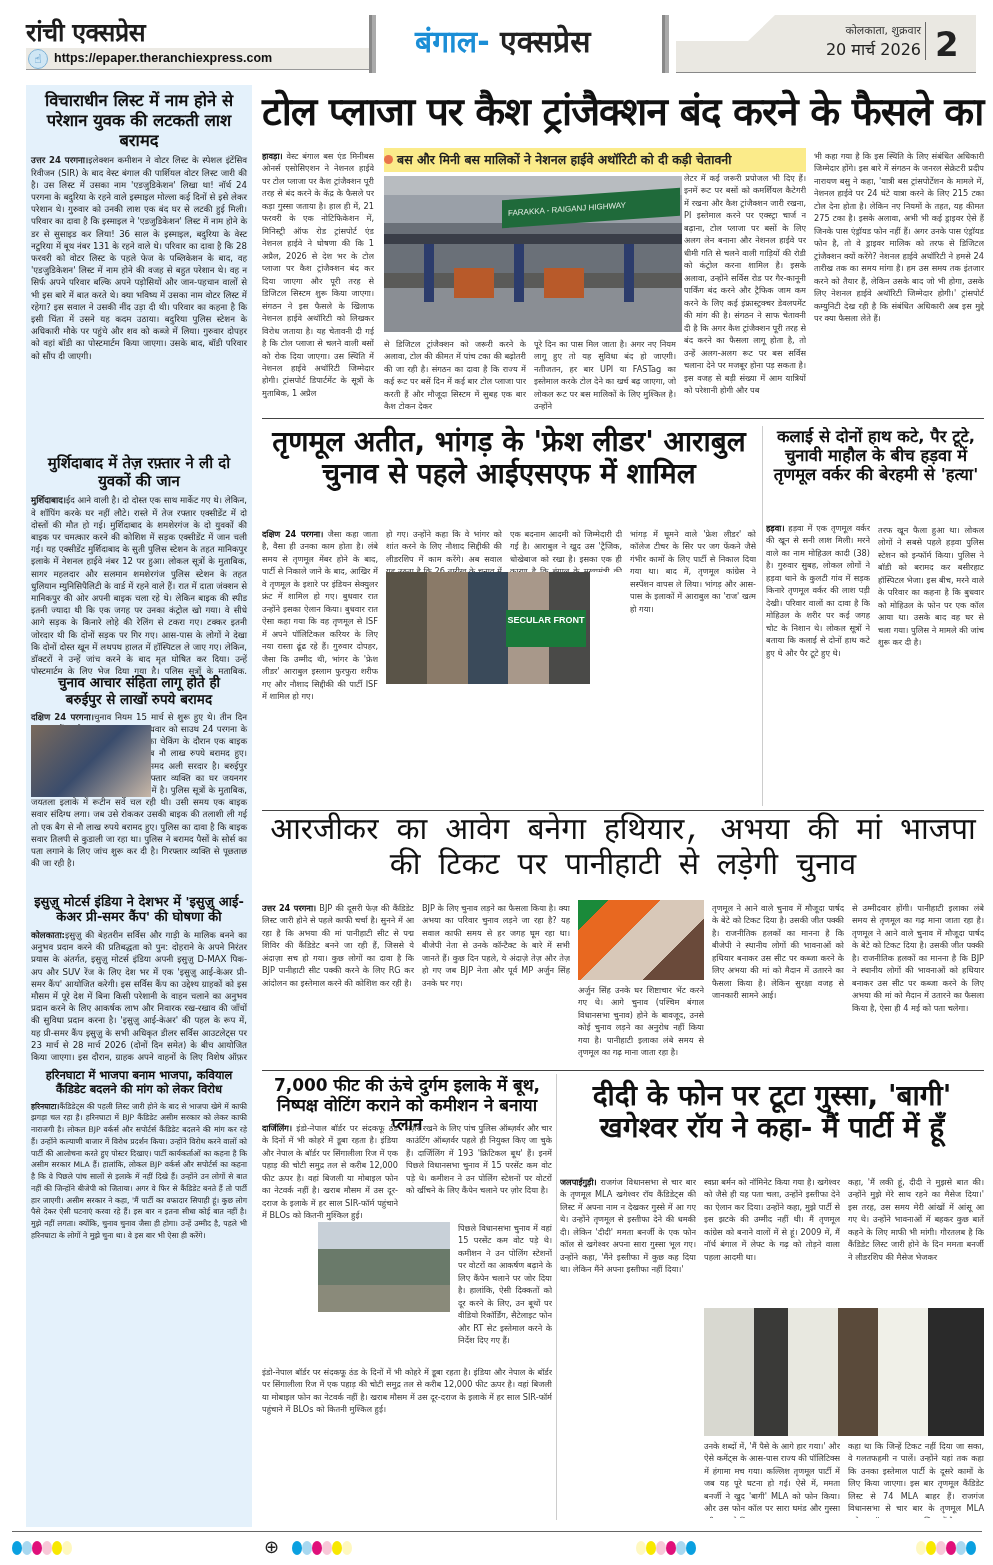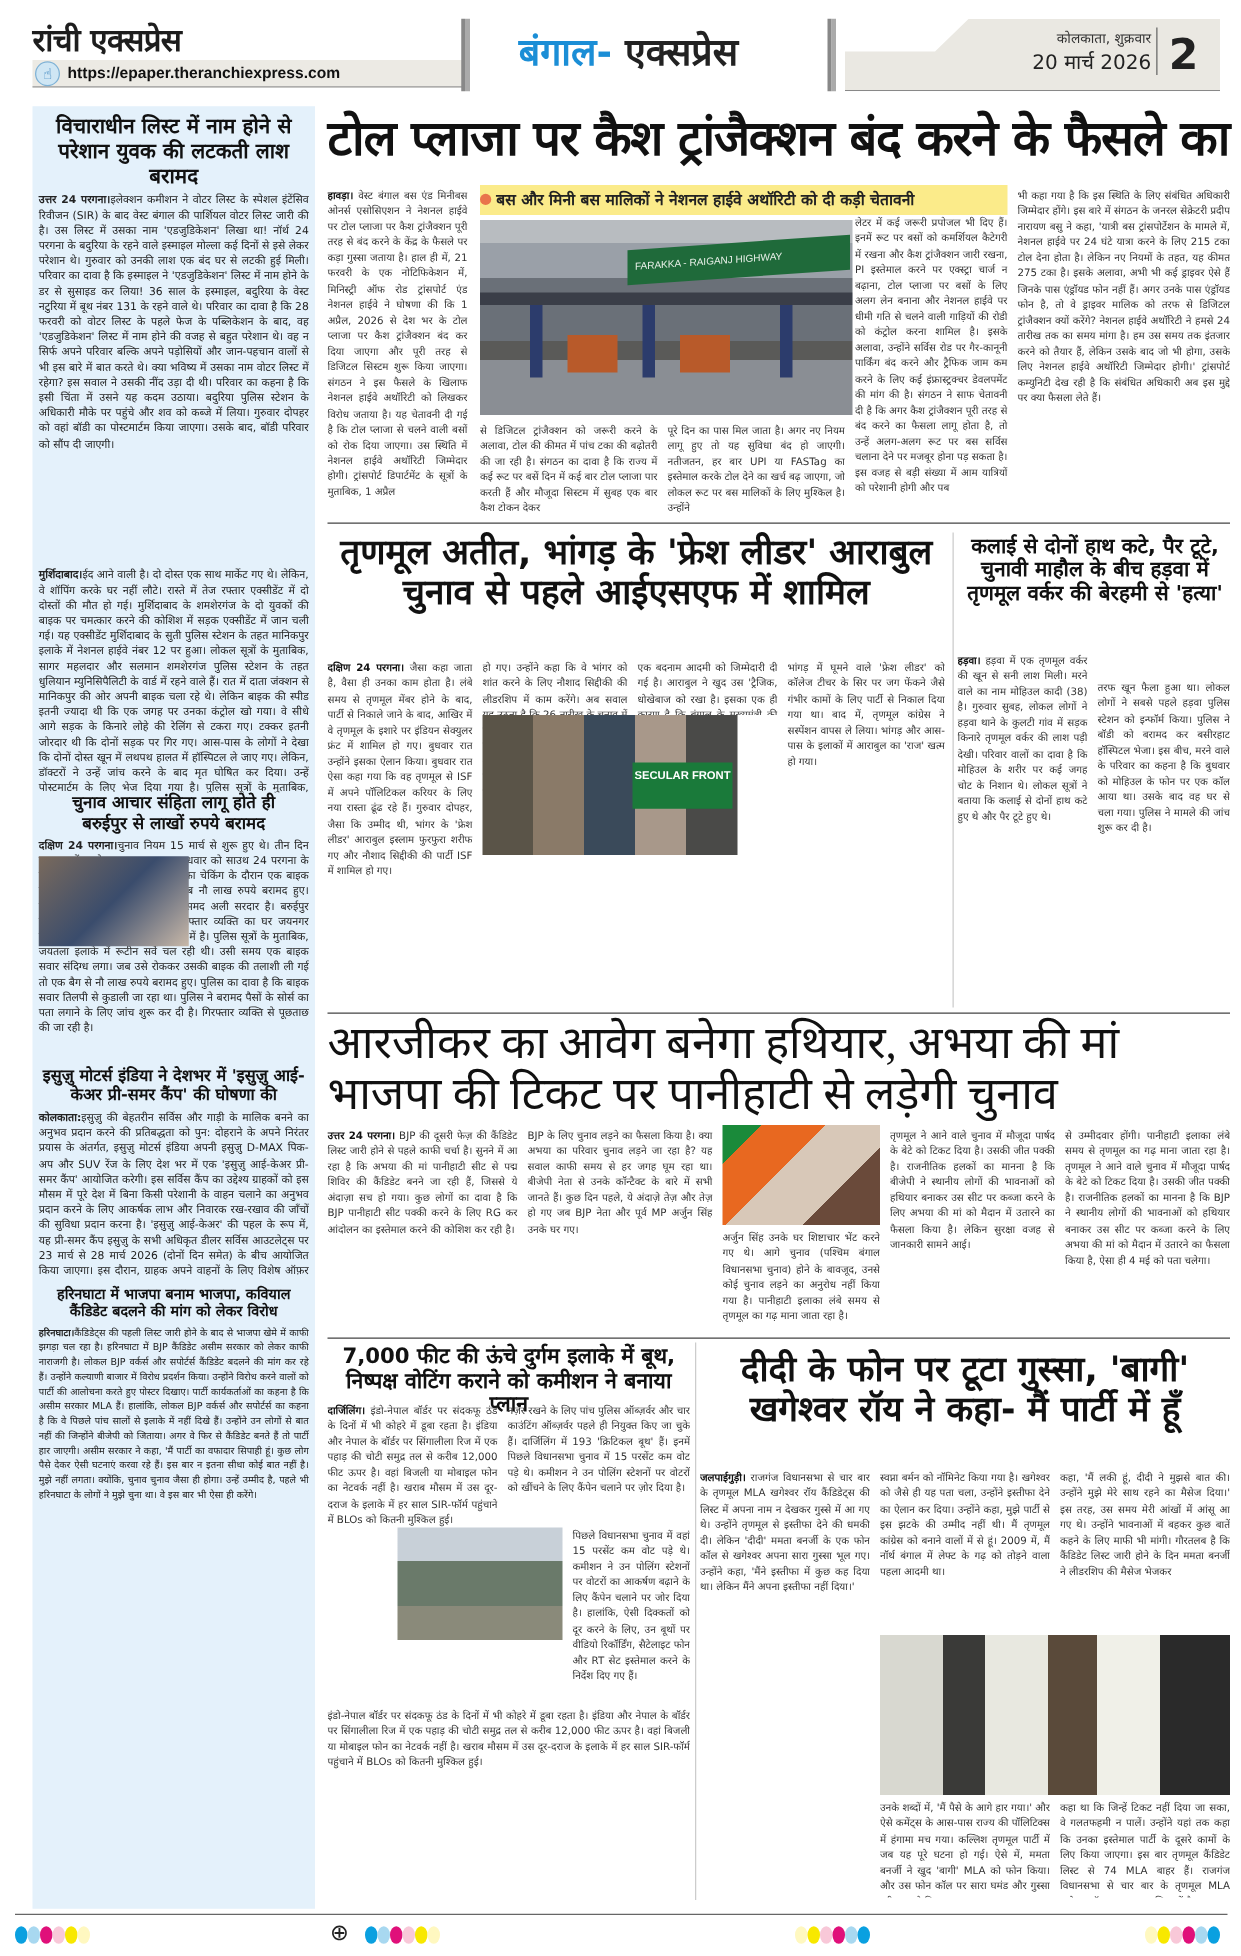"मुर्शिदाबाद में तेज़ रफ़्तार ने" div.lh { html: none -> <div>मुर्शिदाबाद में तेज़ रफ़्तार ने ली दो युवकों की जान</div> }
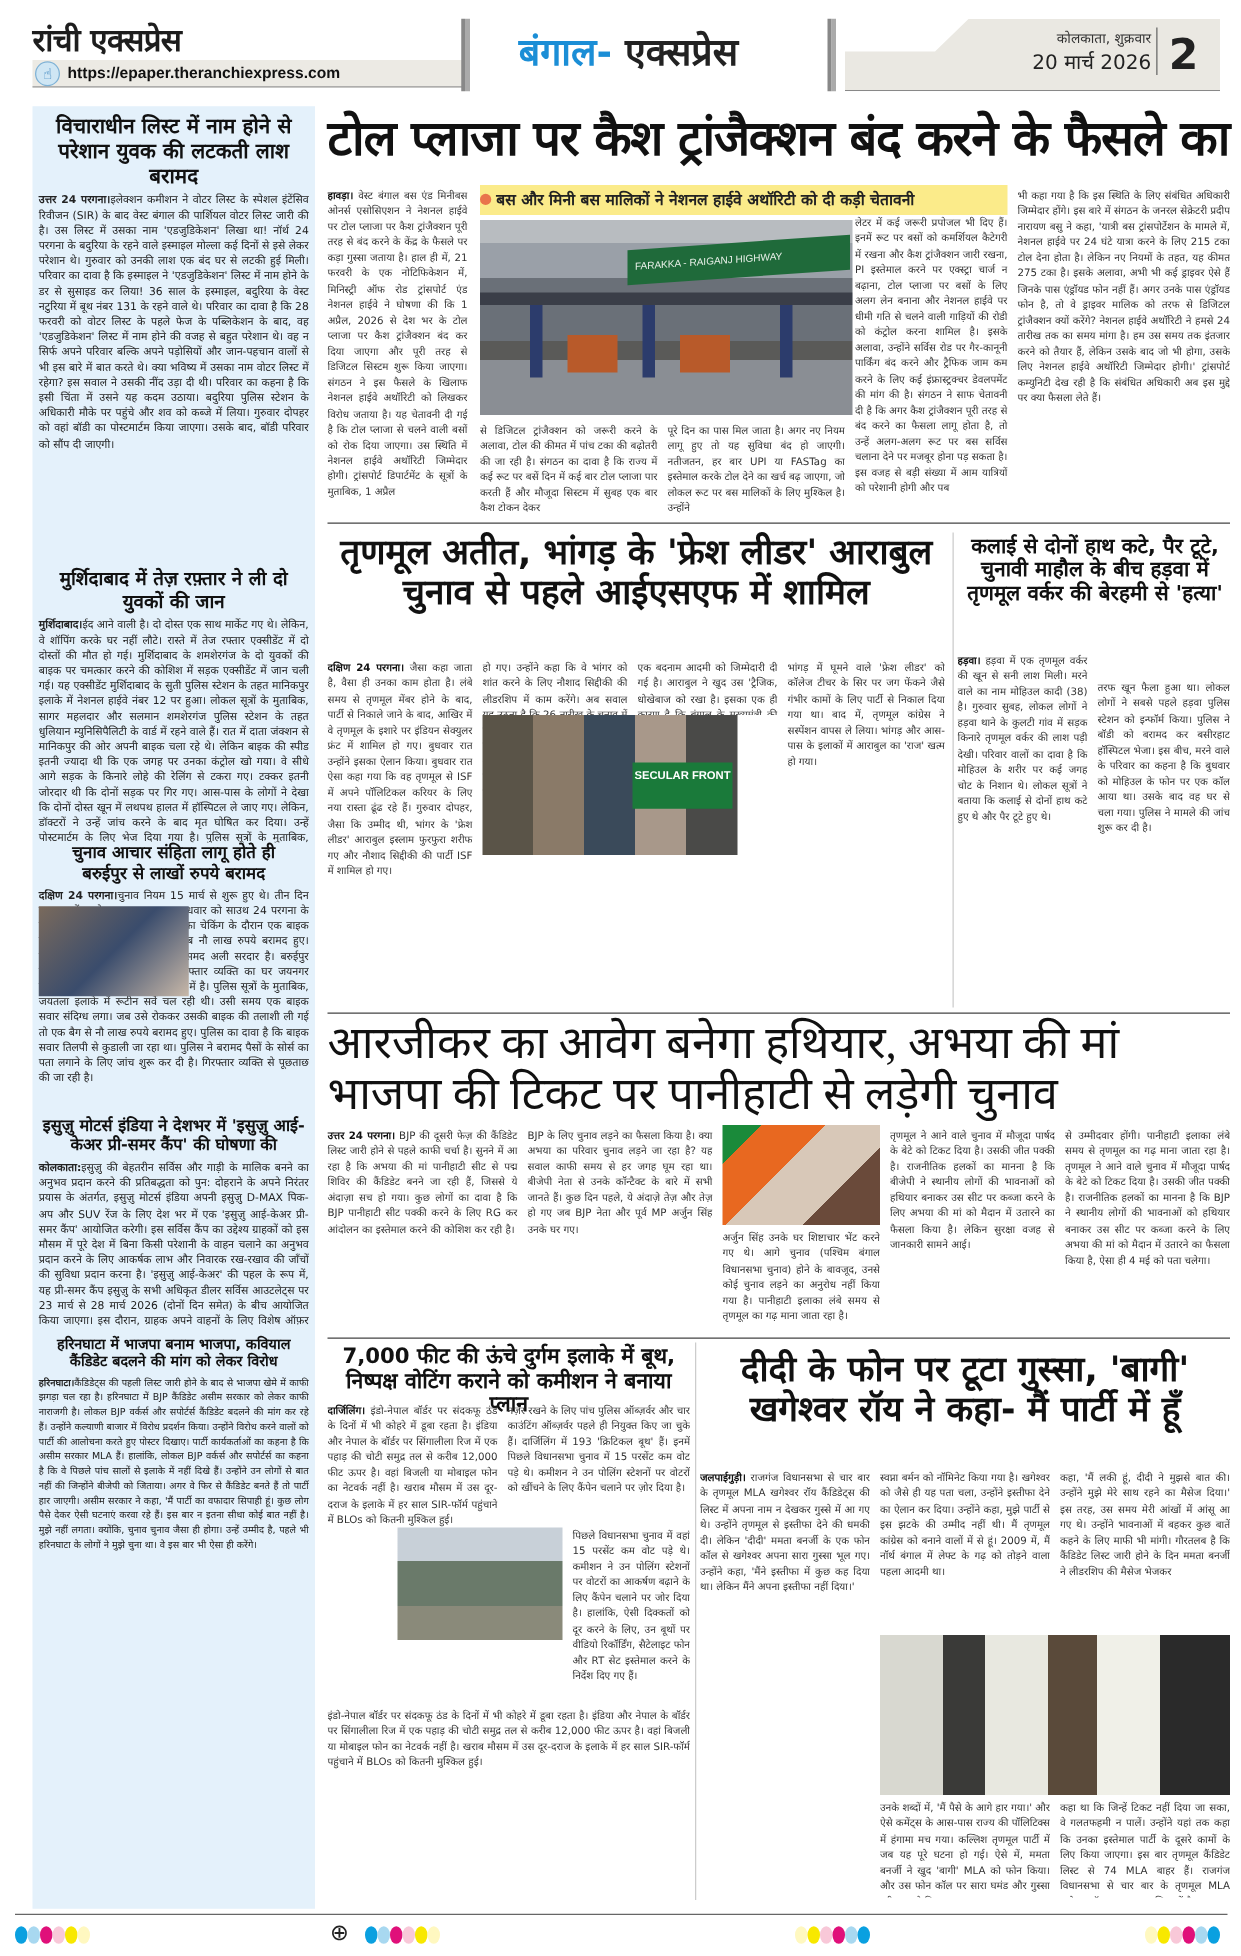"तरफ खून फैला हुआ था।" div.abs { top: 544px -> 524px }
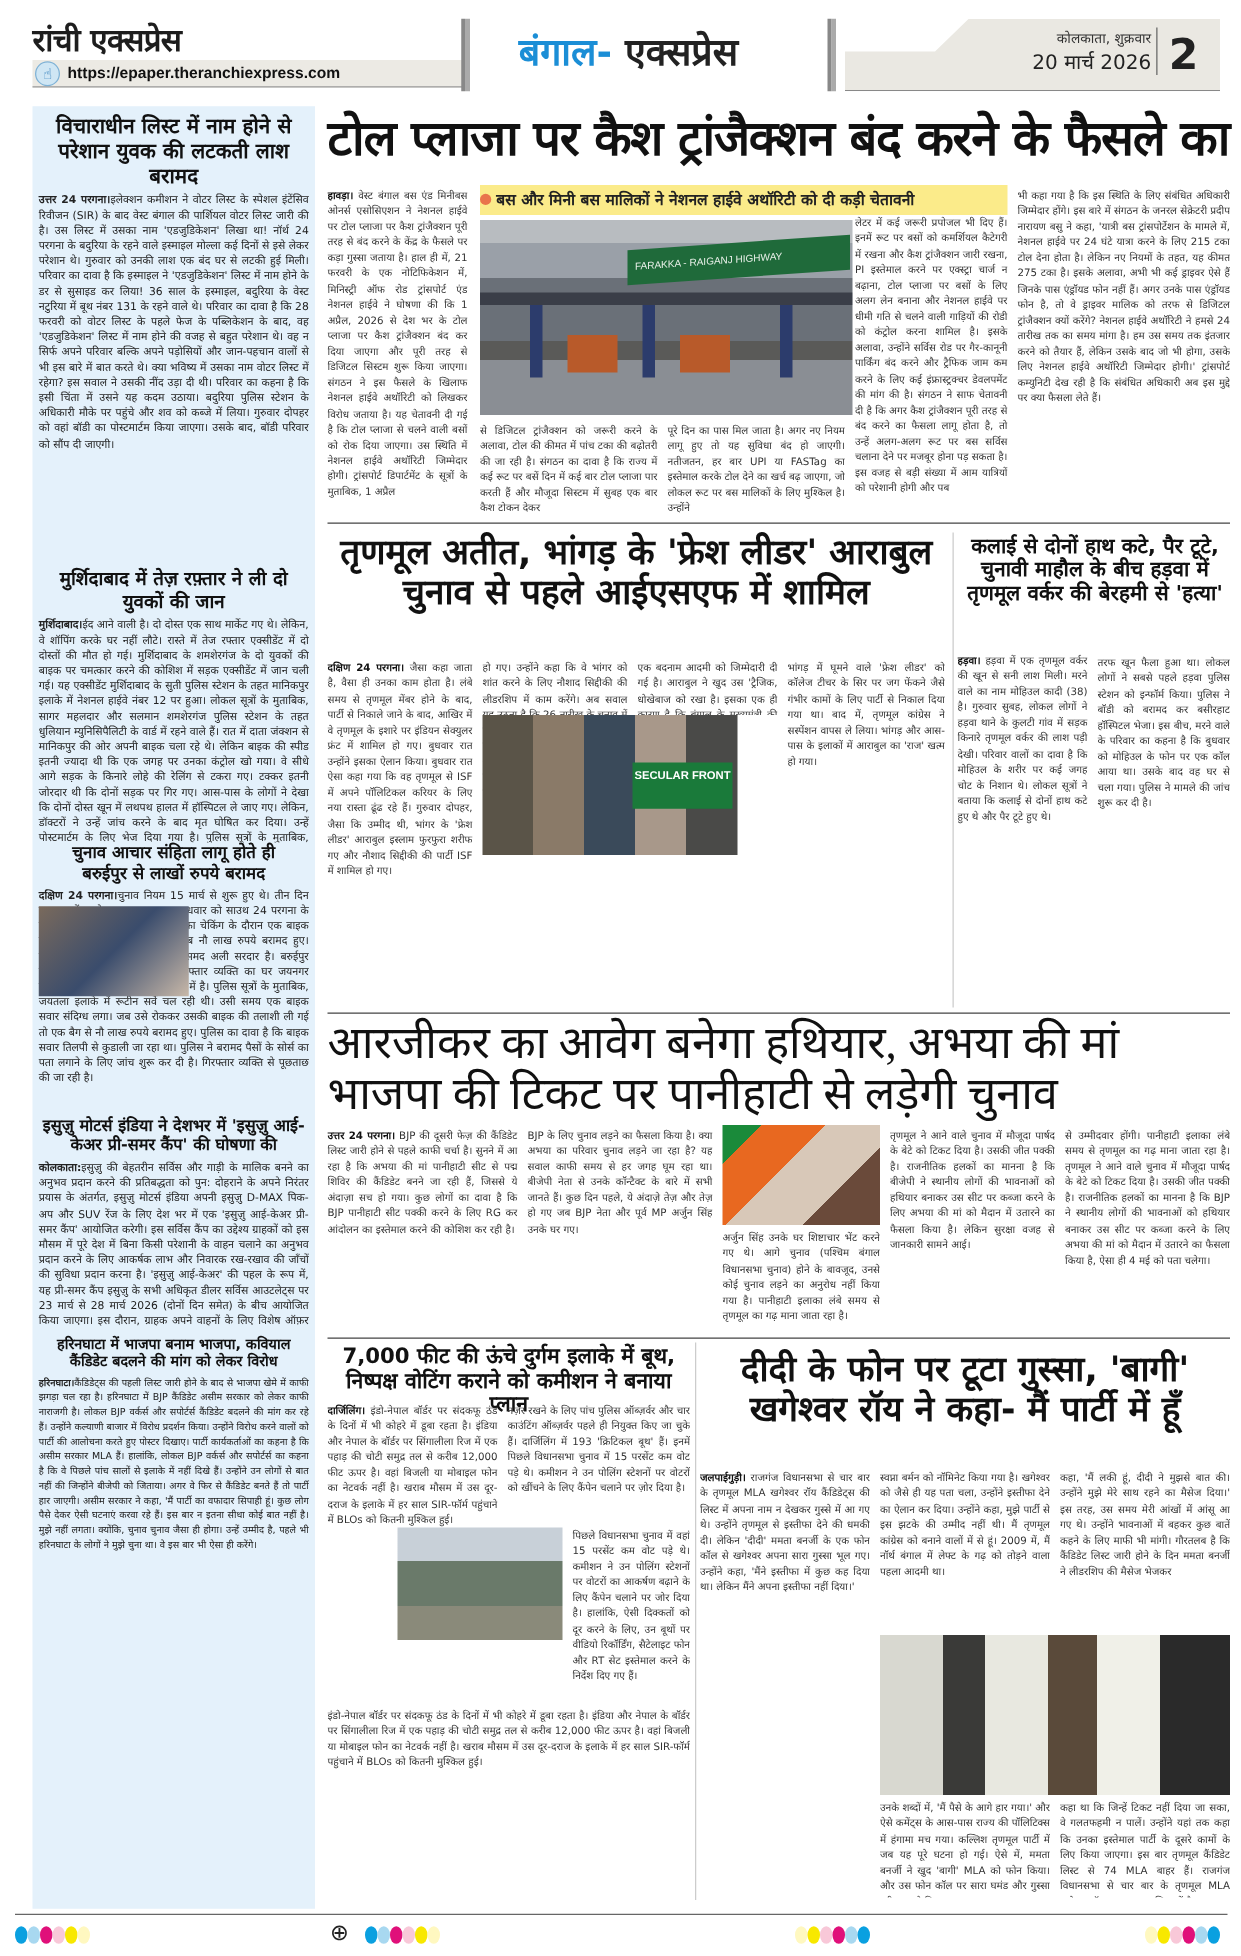"आरजीकर का आवेग बनेगा हथियार," div.abs { font-family: Liberation Serif, serif -> Liberation Mono, monospace; font-size: 36px -> 30px; text-align: none -> center }
